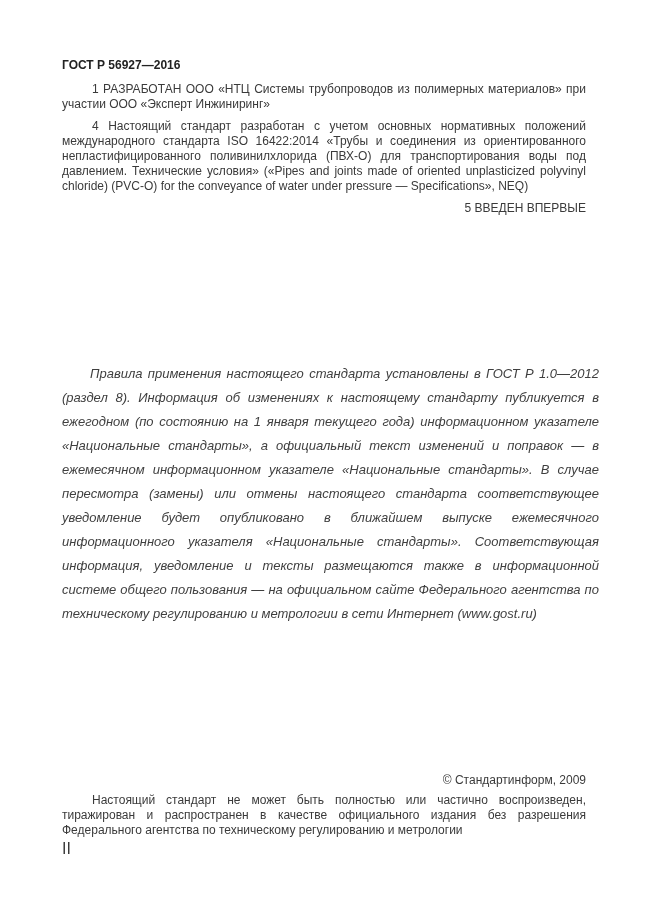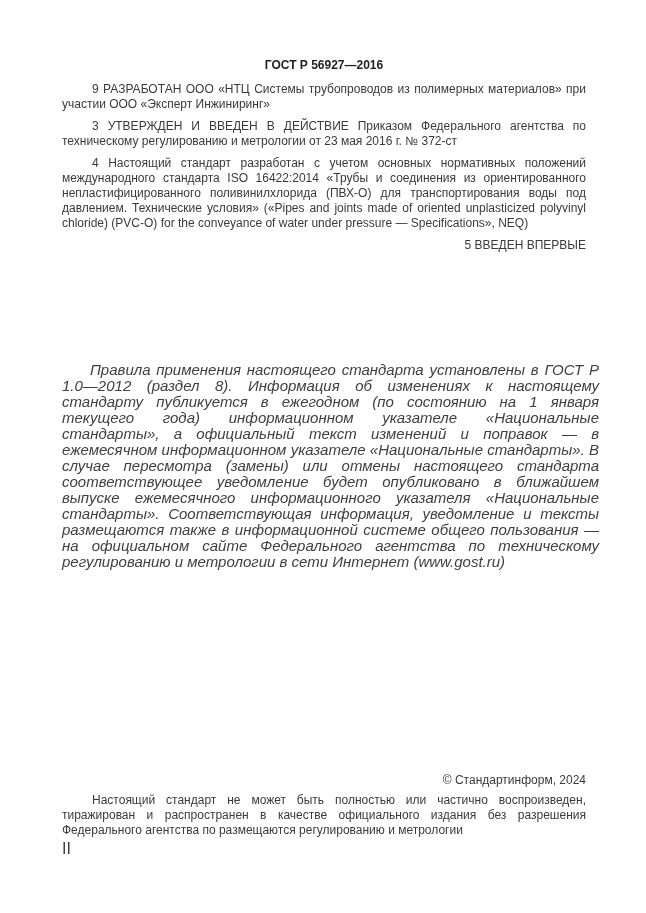"ГОСТ Р 56927—2016" .doc-code { text-align: center -> none }
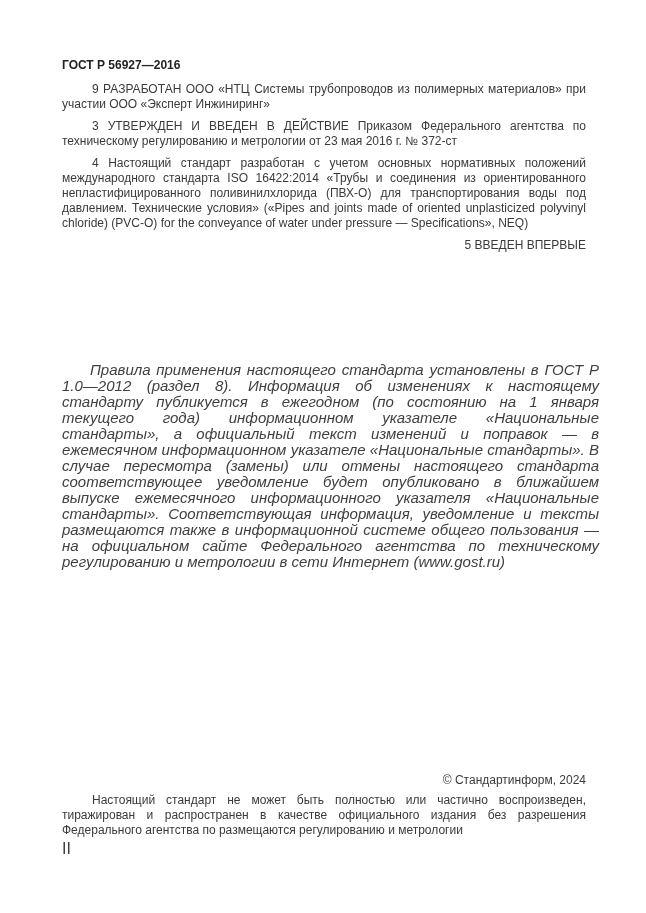"9 РАЗРАБОТАН ООО «НТЦ Системы" p.para { text: 9 -> 1 }
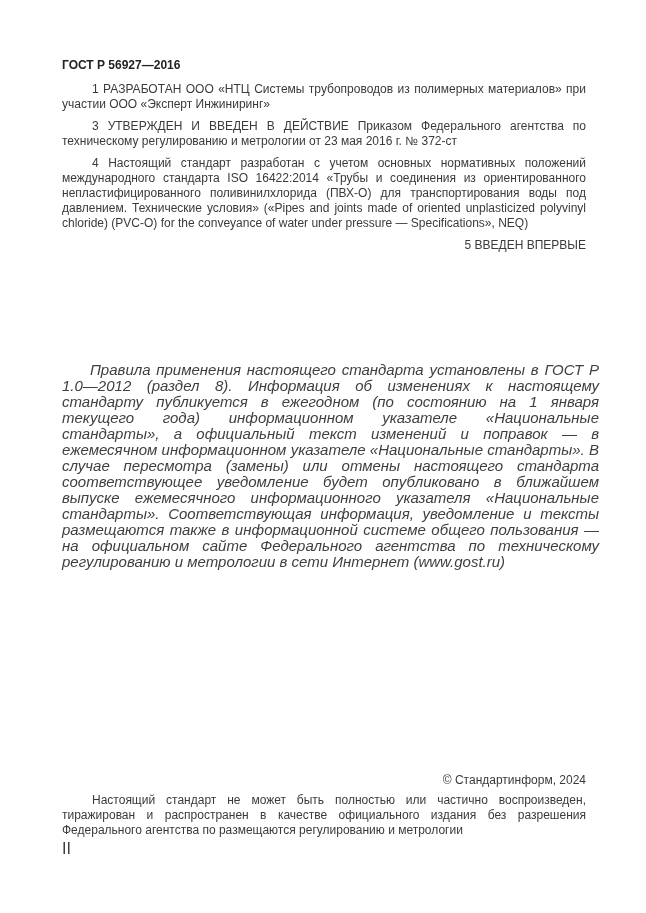"3 УТВЕРЖДЕН И ВВЕДЕН В" p.para { html: <p>3 УТВЕРЖДЕН И ВВЕДЕН В ДЕЙСТВИЕ Приказом Федерального агентства по техническому регулированию и метрологии от 23 мая 2016 г. № 372-ст</p> -> none }
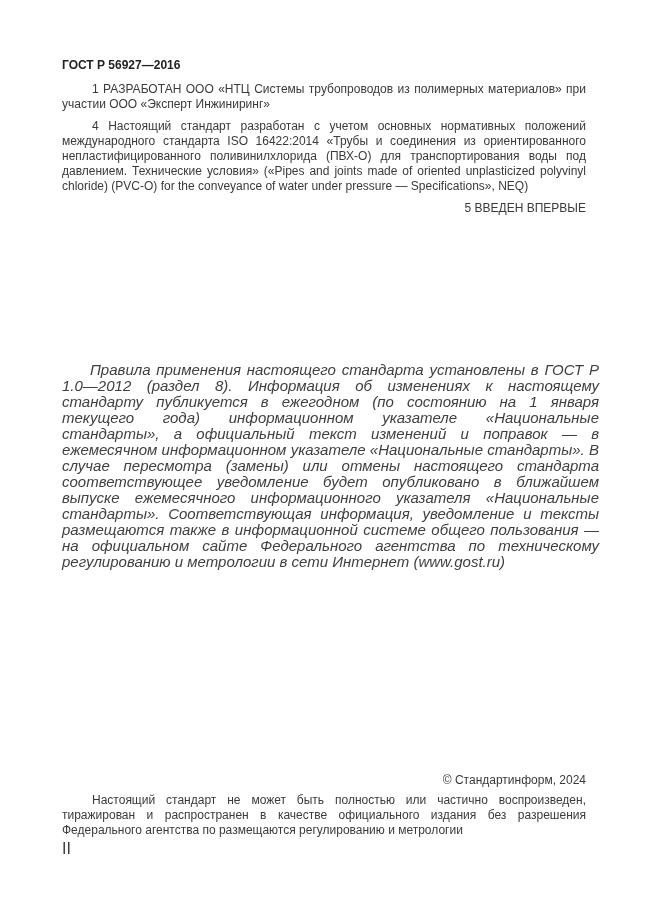"Правила применения настоящего стандарта" .application-note { font-size: 15px -> 13px; line-height: 16px -> 24px }
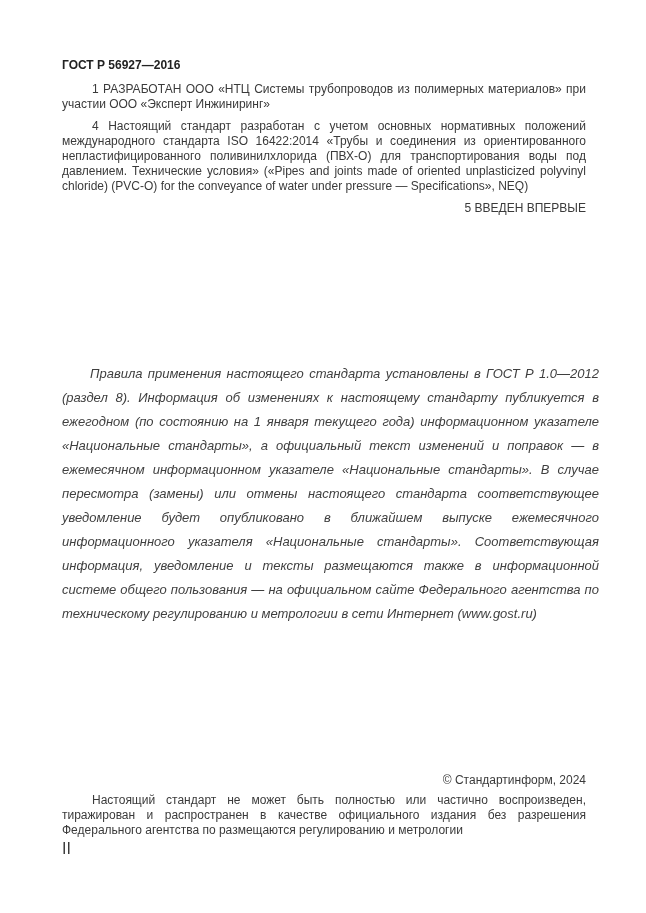"© Стандартинформ, 2024" div.copyright-line { text: 2024 -> 2009 }
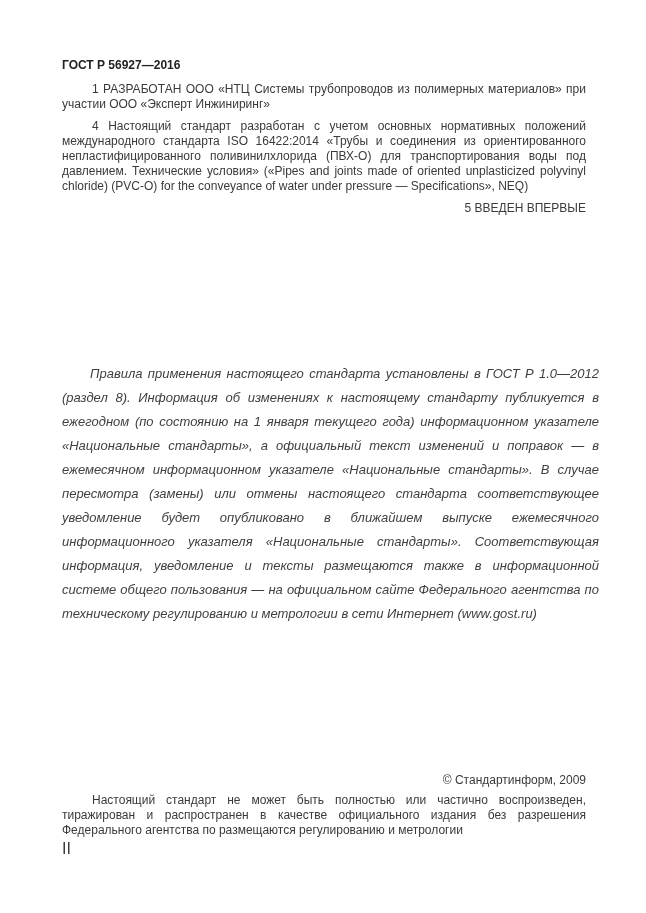"Настоящий стандарт не может быть" div.reproduction-notice { text: размещаются -> техническому }
